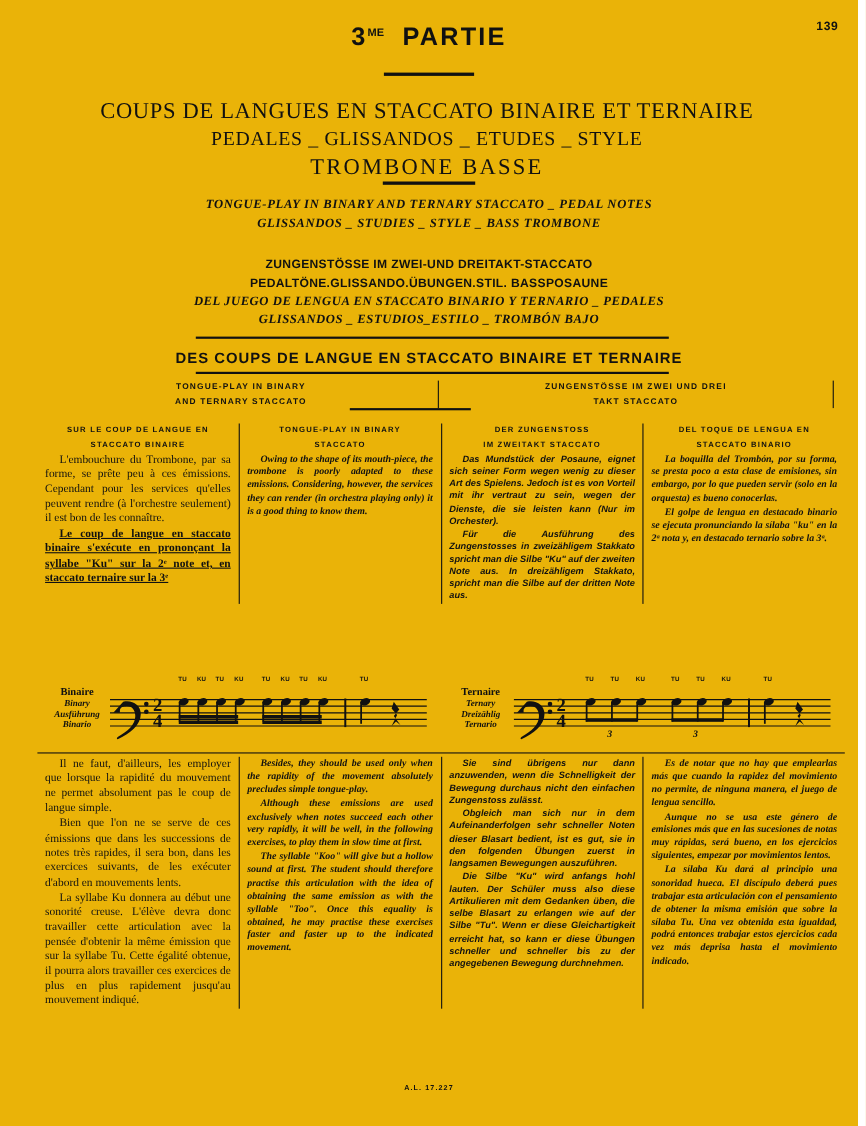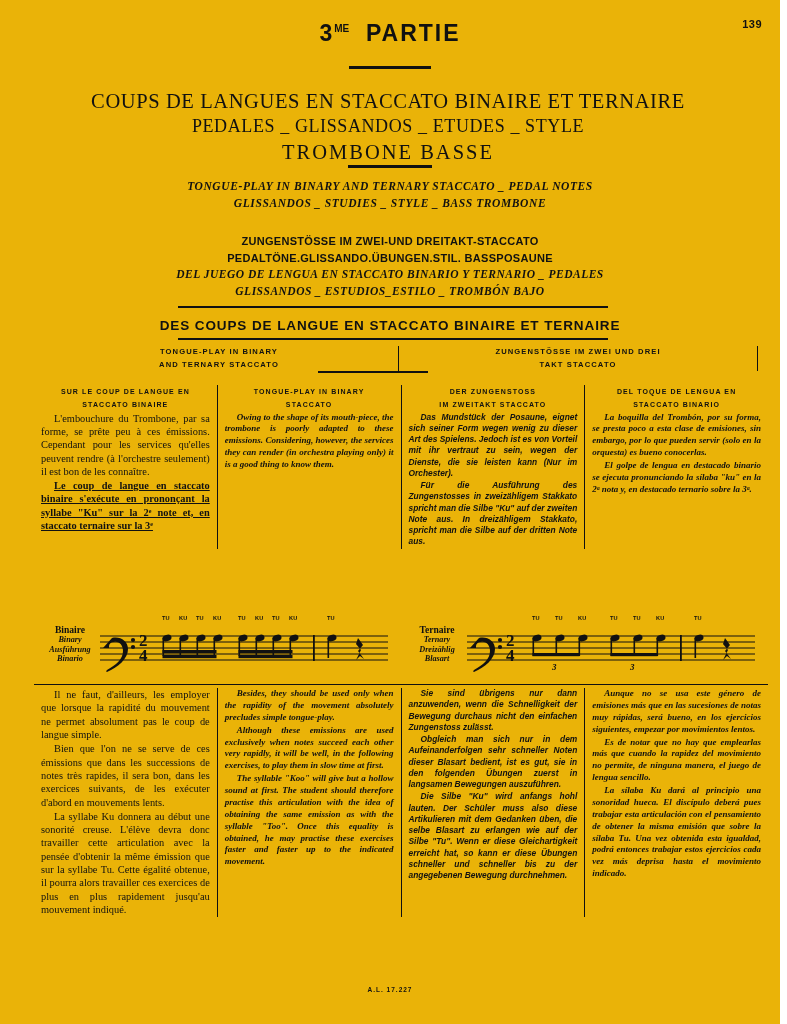"Blasart" div.l4 { text: Blasart -> Ternario }
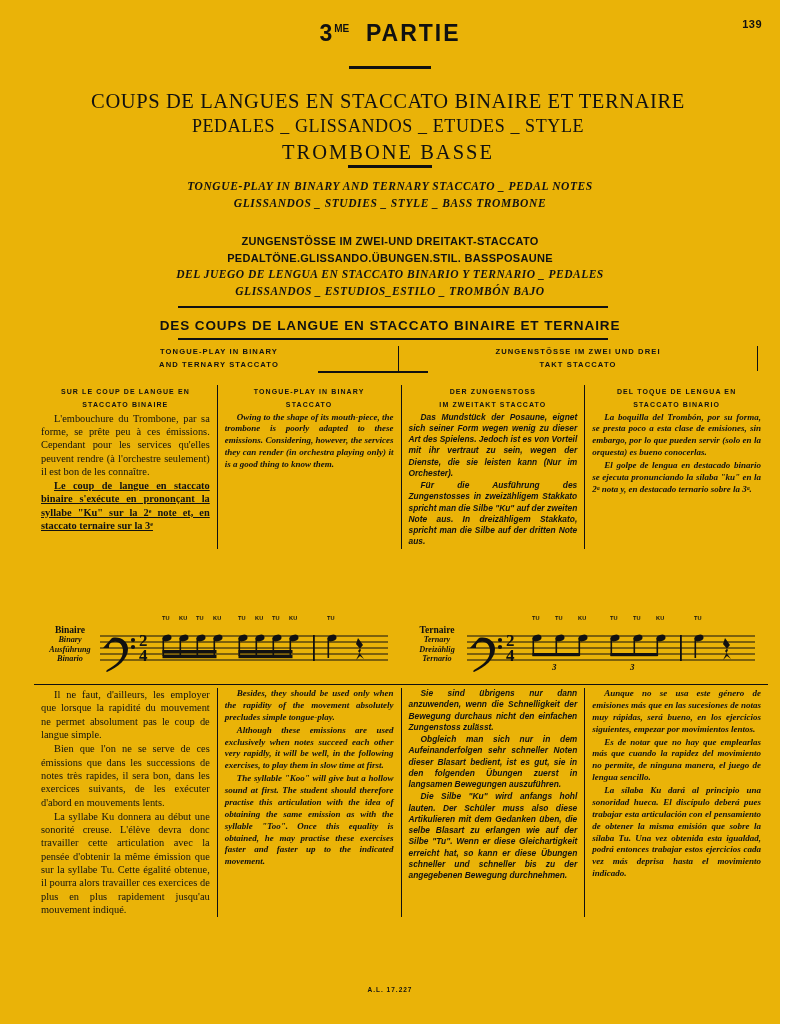"Aunque no se usa este" p { order: before "Es de notar que no" -> after "Es de notar que no" }
